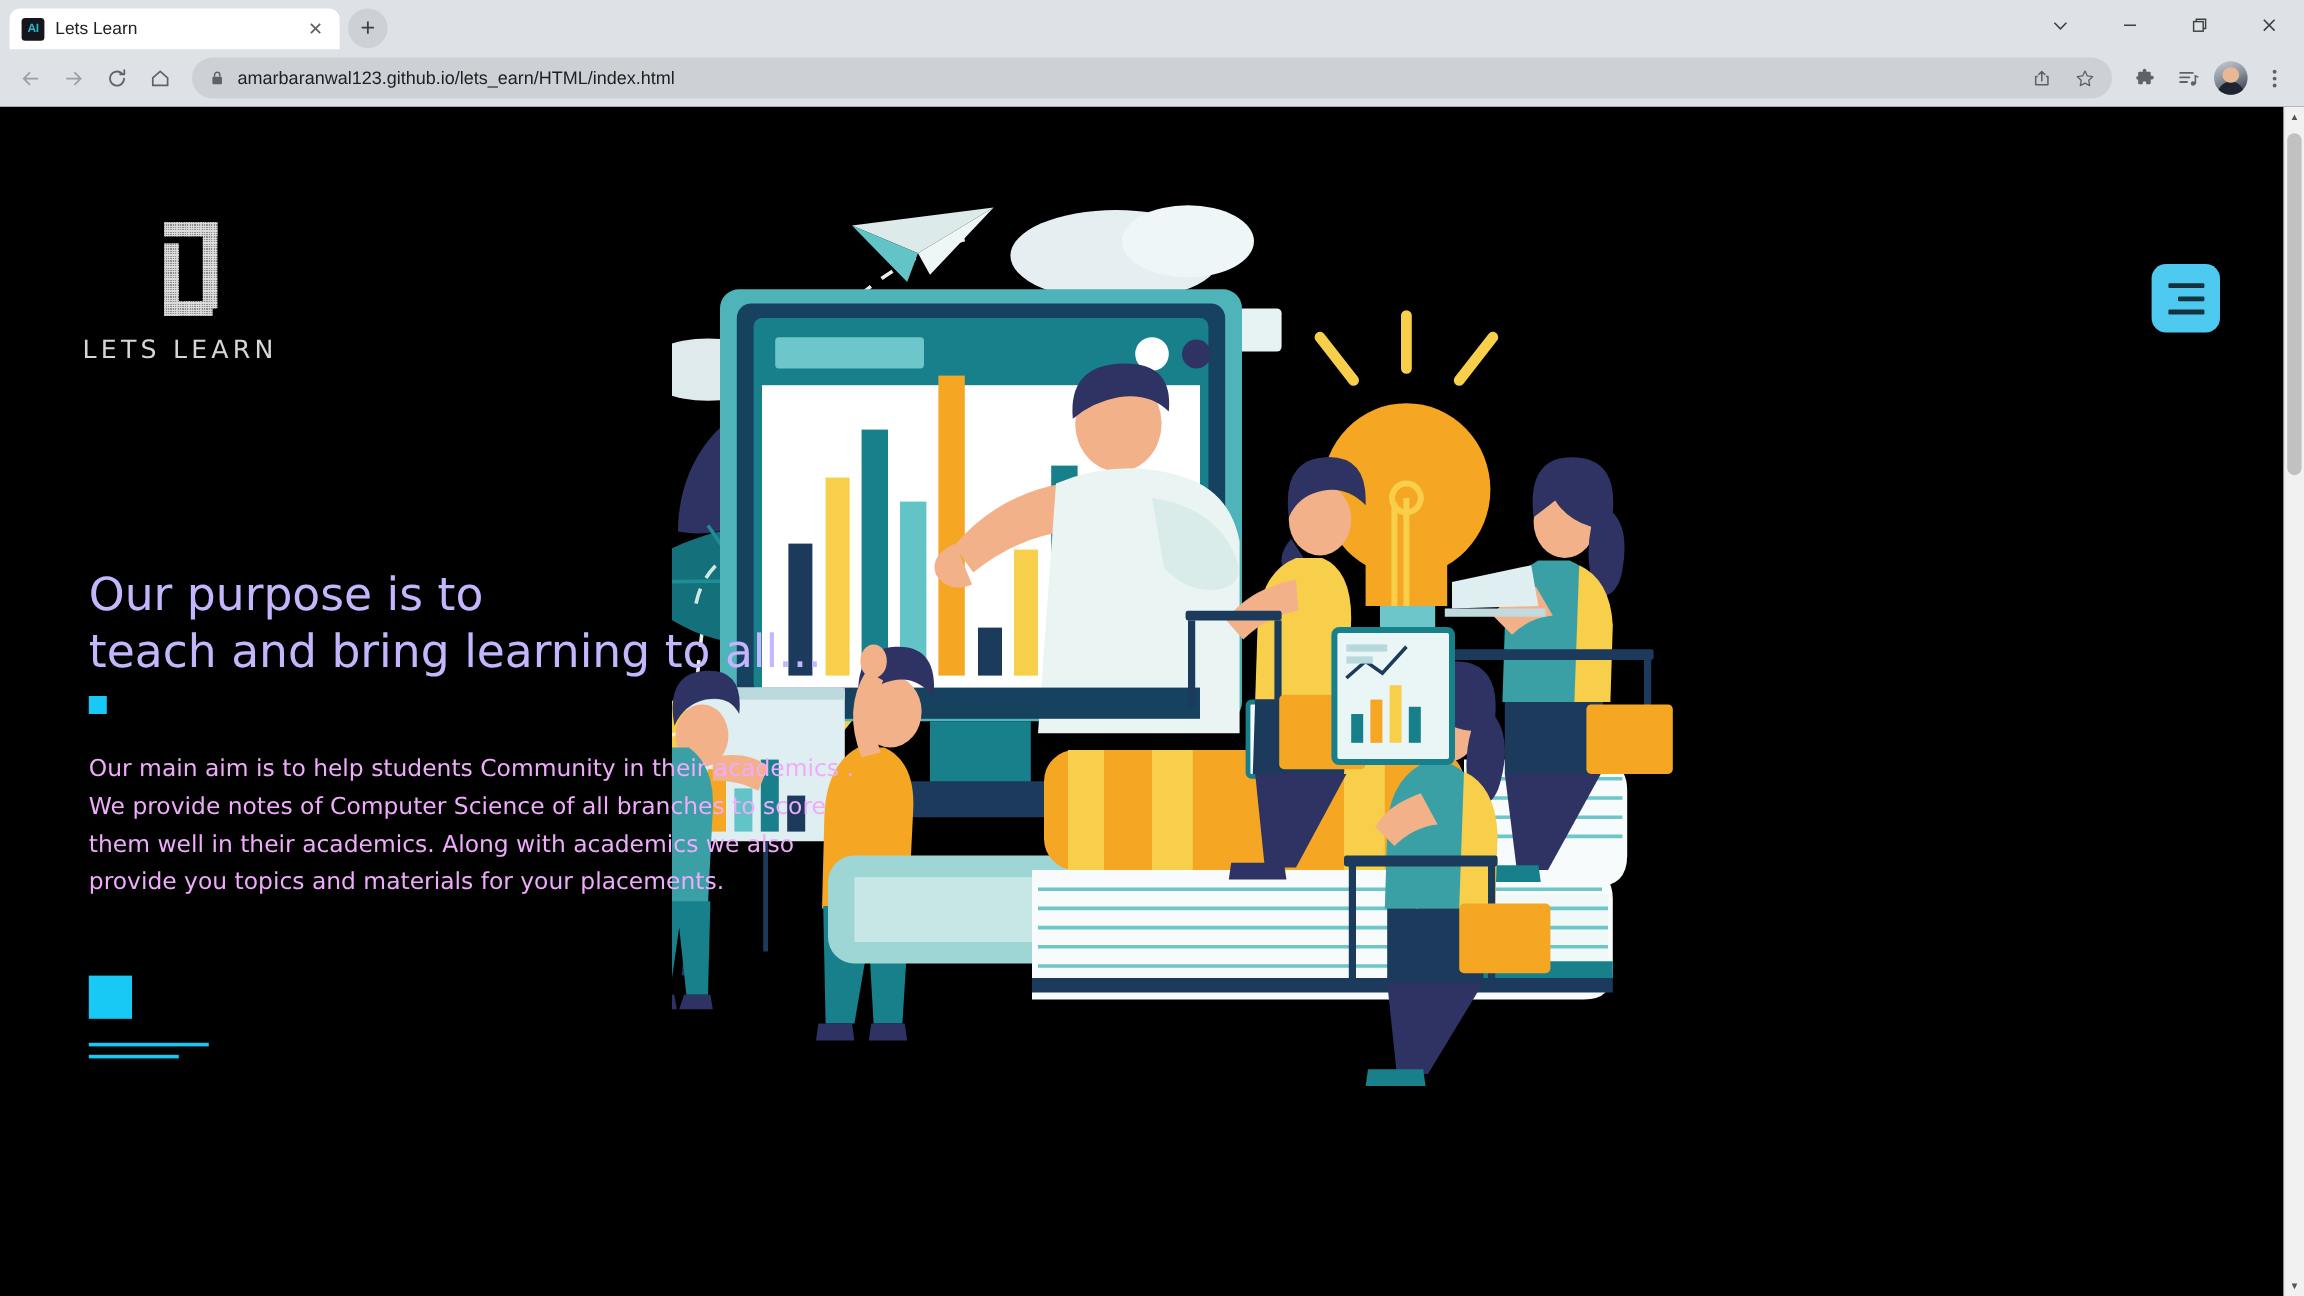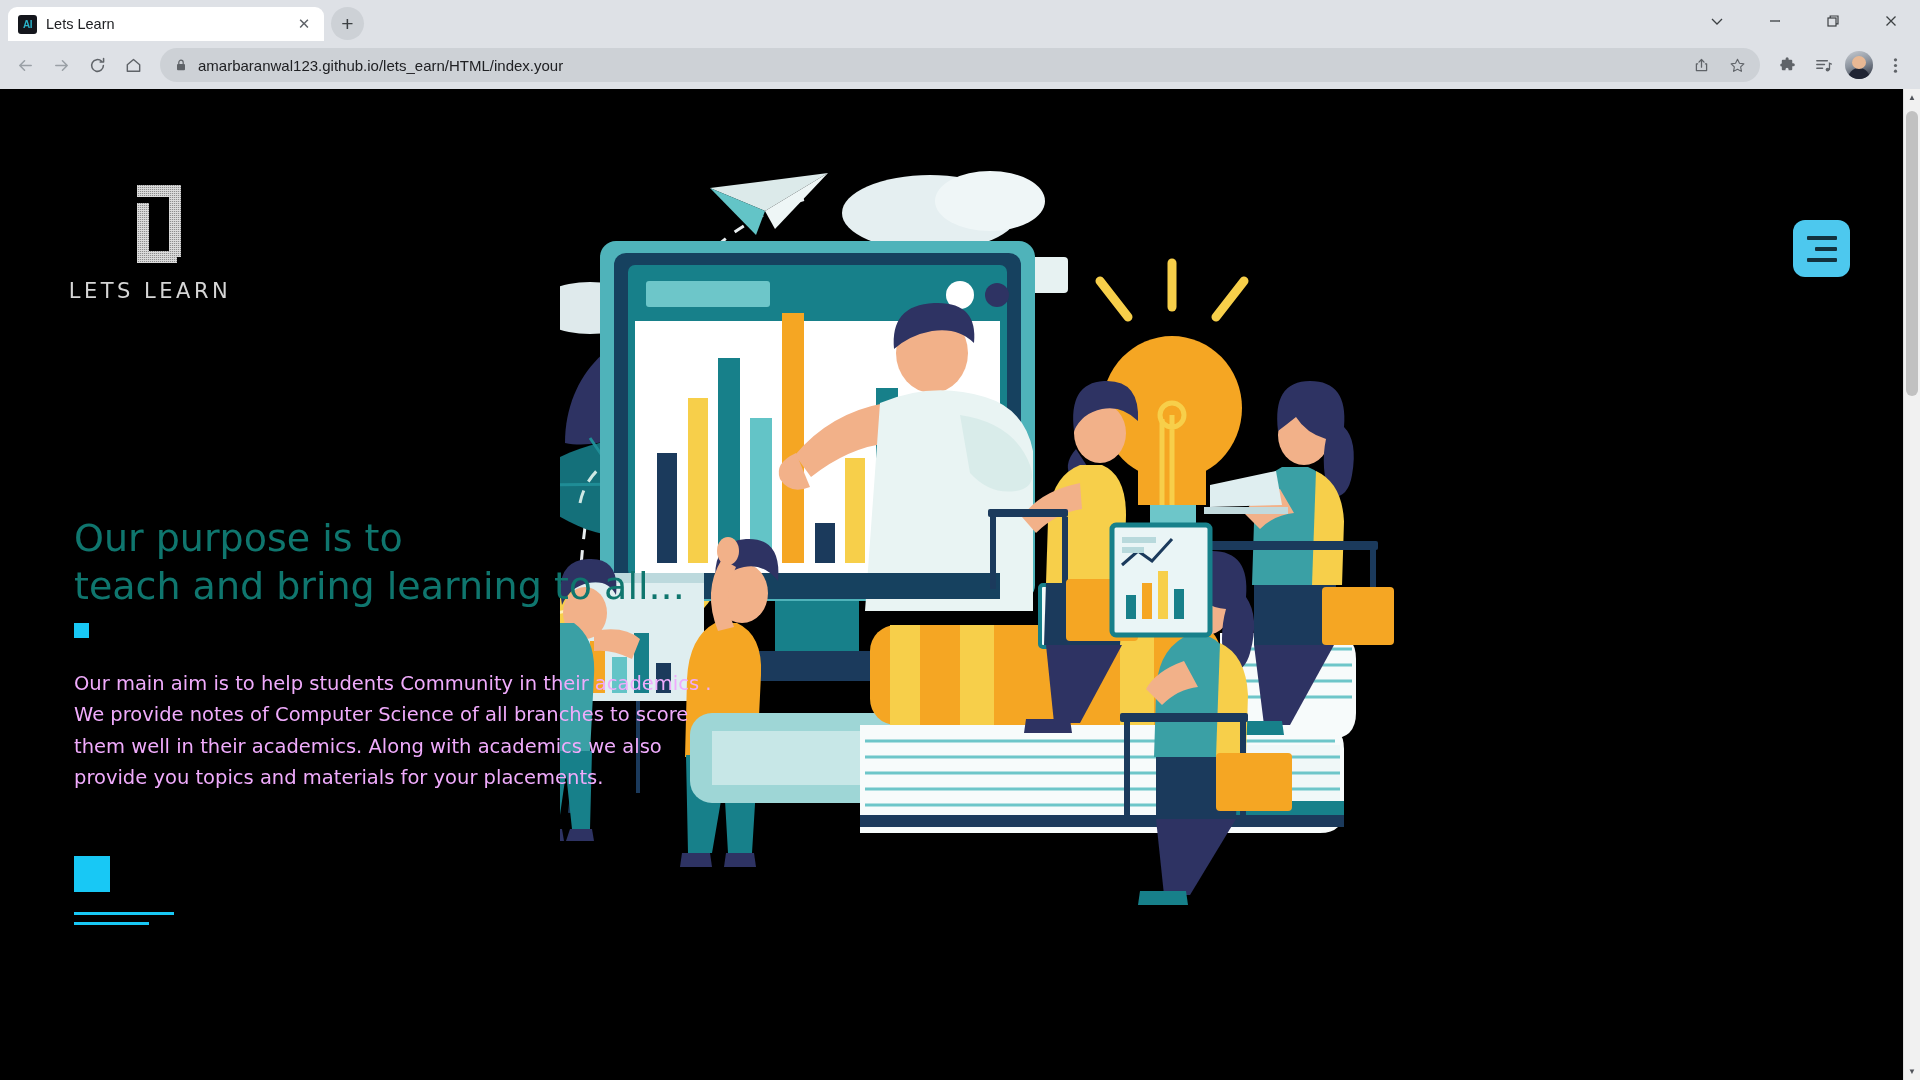"AI" .tab { width: 316px -> 275px }
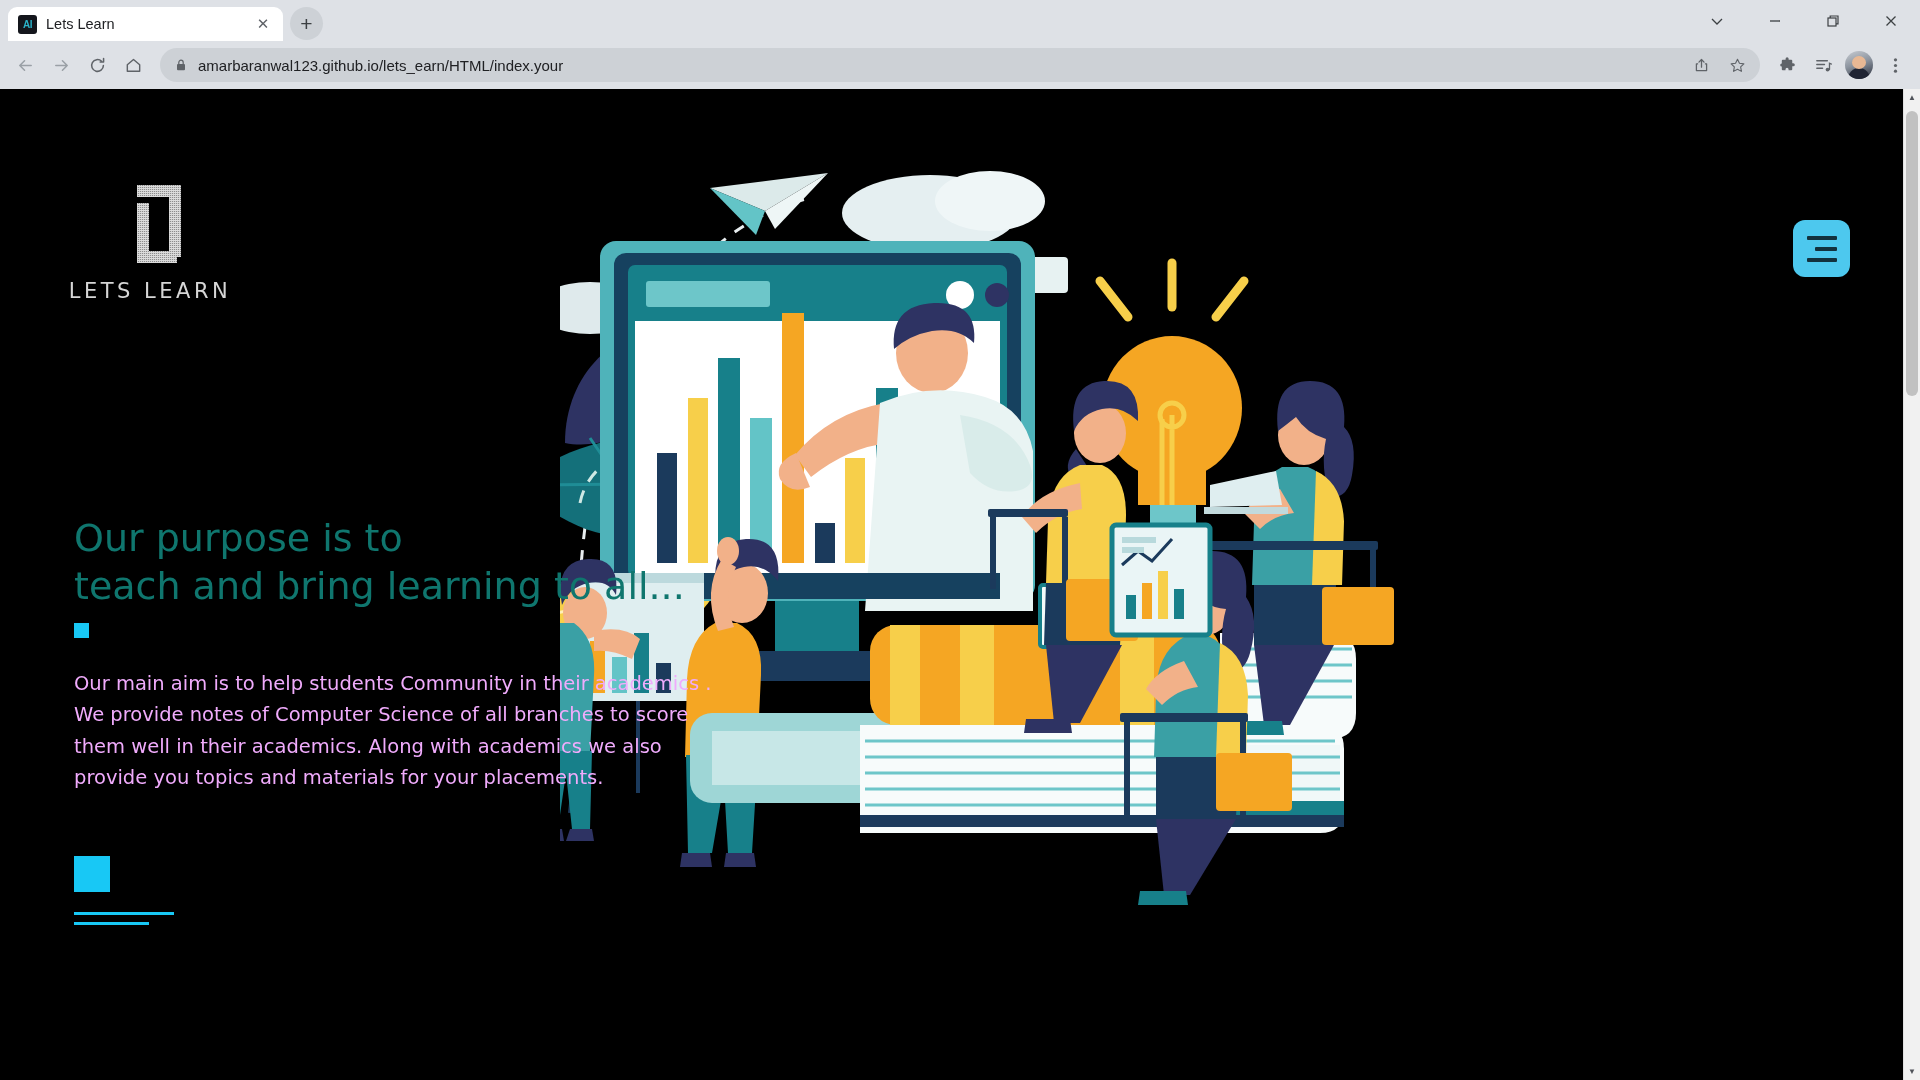"amarbaranwal123.github.io/lets_earn/HTML" div.url { text: earn/HTML/index.your -> earn/HTML/index.html }
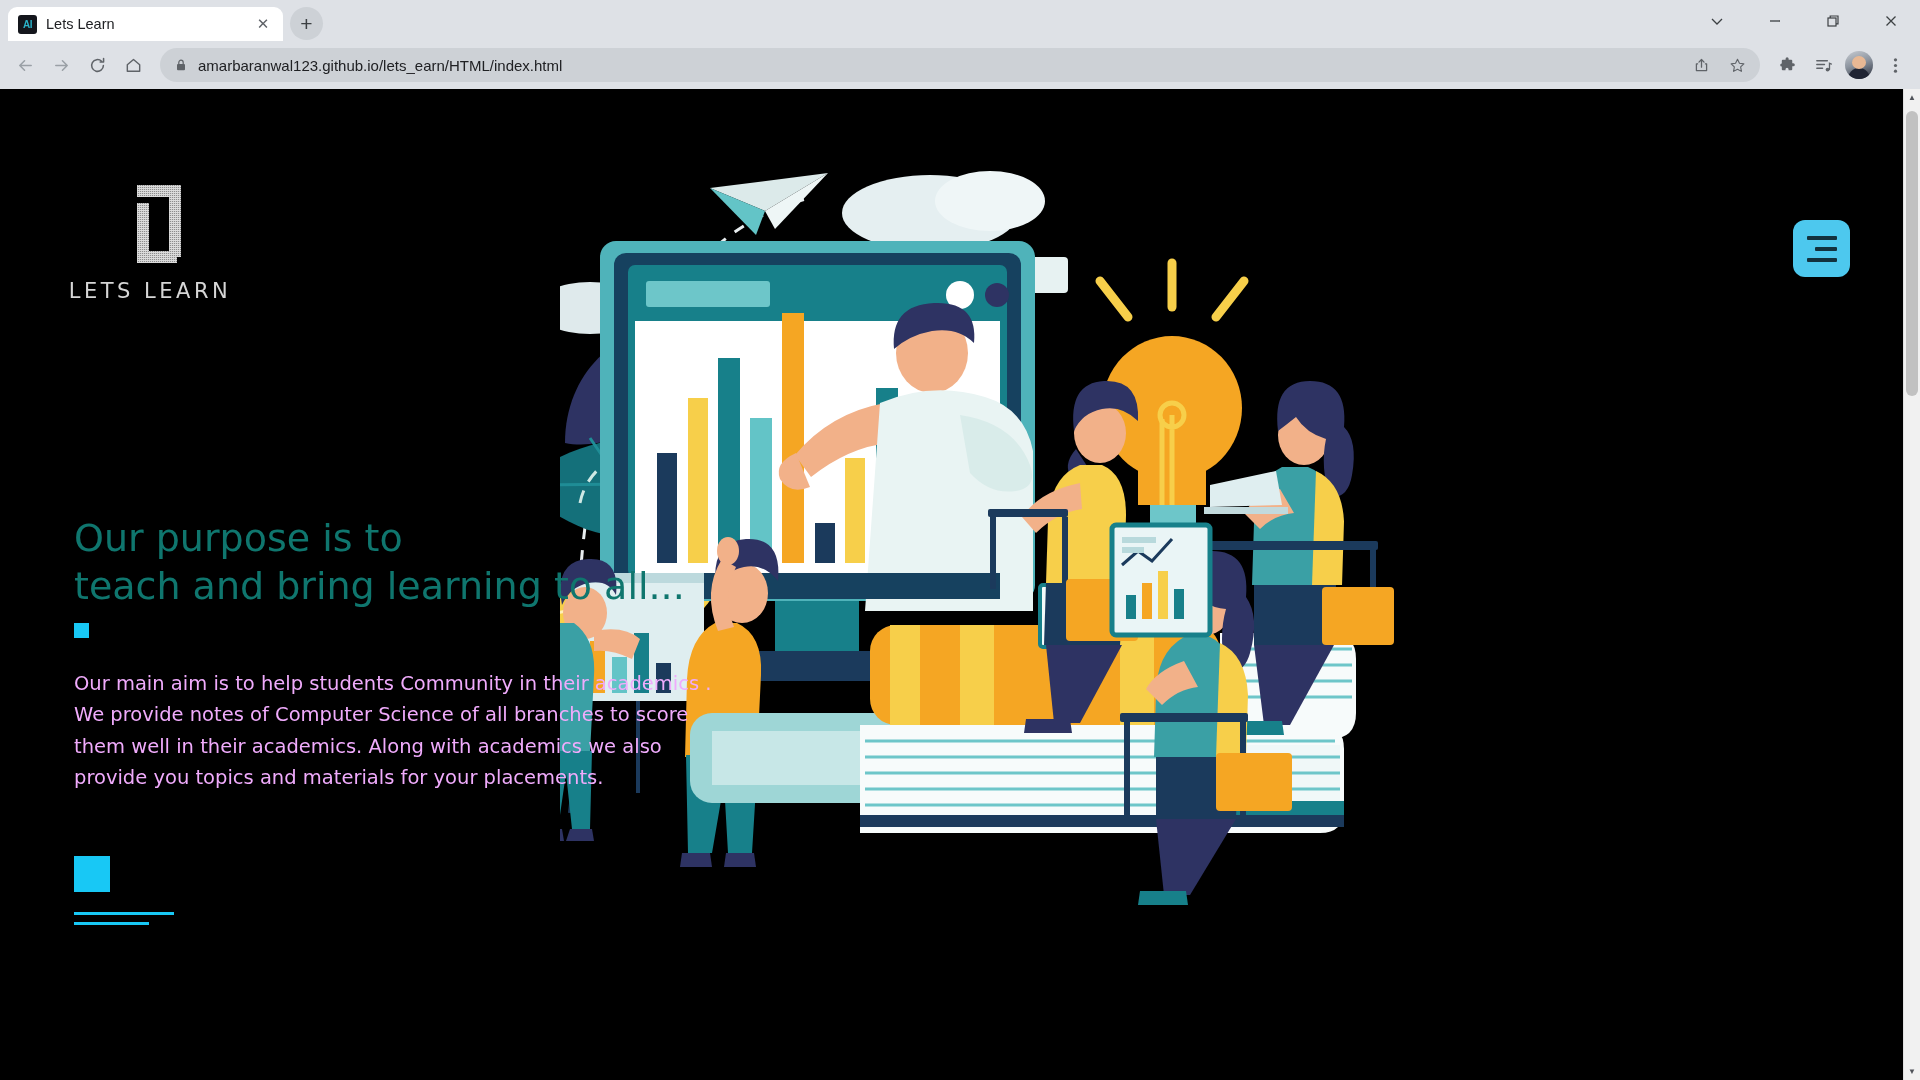"Our purpose is to" .purpose { color: #0f766e -> #c4b5fd; margin-top: 85px -> 42px }
